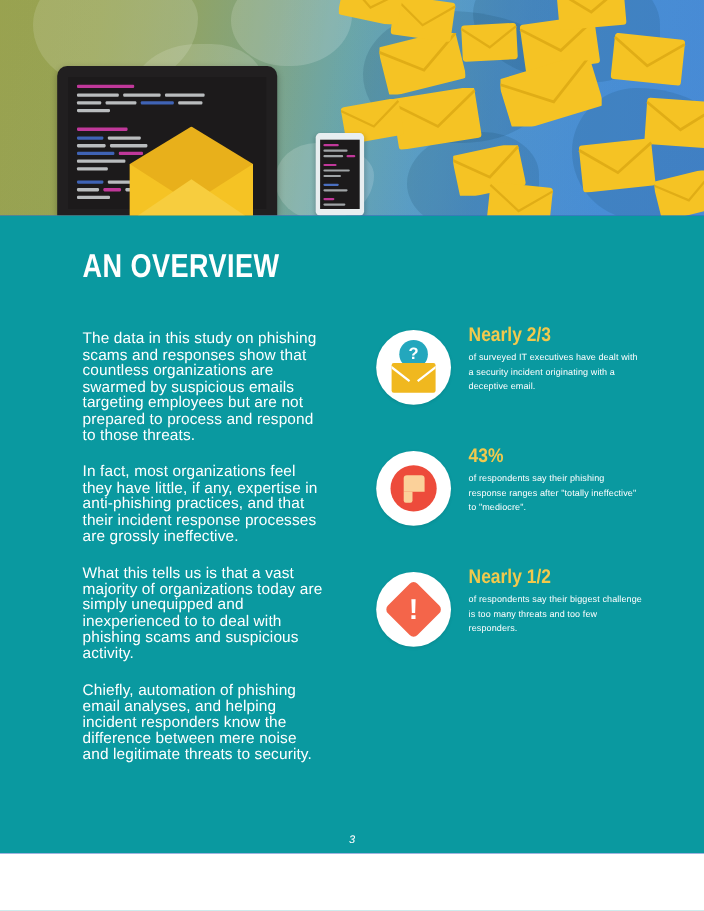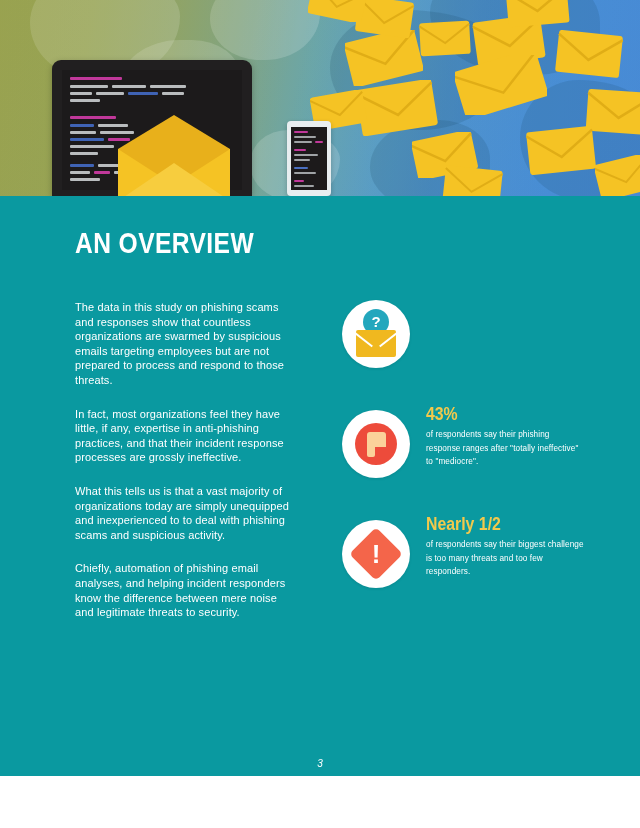"The data in this study" #left-col p { font-size: 11px -> 14px }
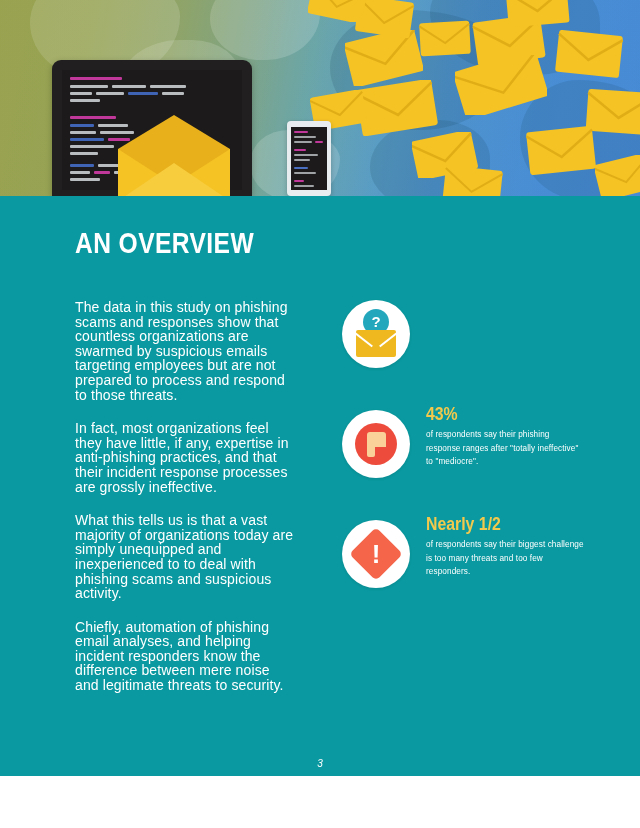"Nearly 2/3" div.stat-text { html: none -> <div> <div>Nearly 2/3</div> <div>of surveyed IT executives have dealt with a security incident originating with a deceptive email.</div> </div> }
